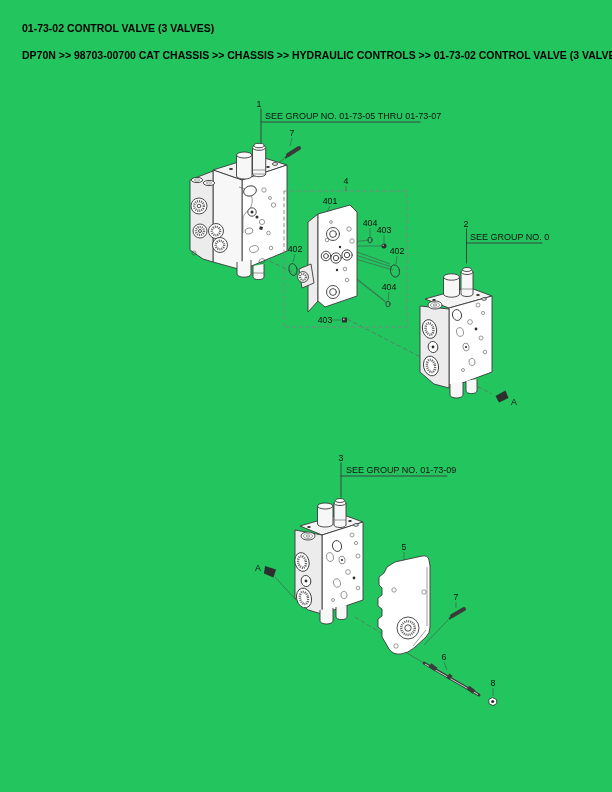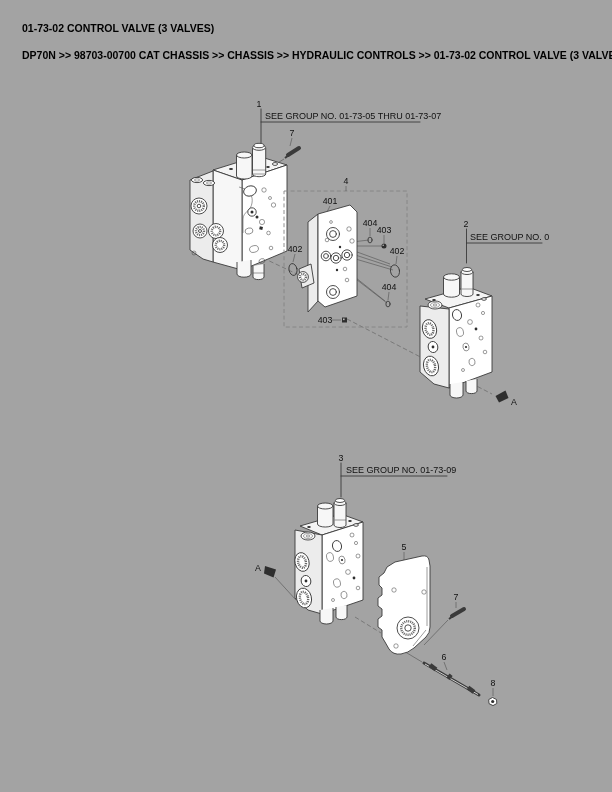"01-73-02 CONTROL VALVE (3 VALVES)" .page { background: #a3a3a3 -> #22c55e }
